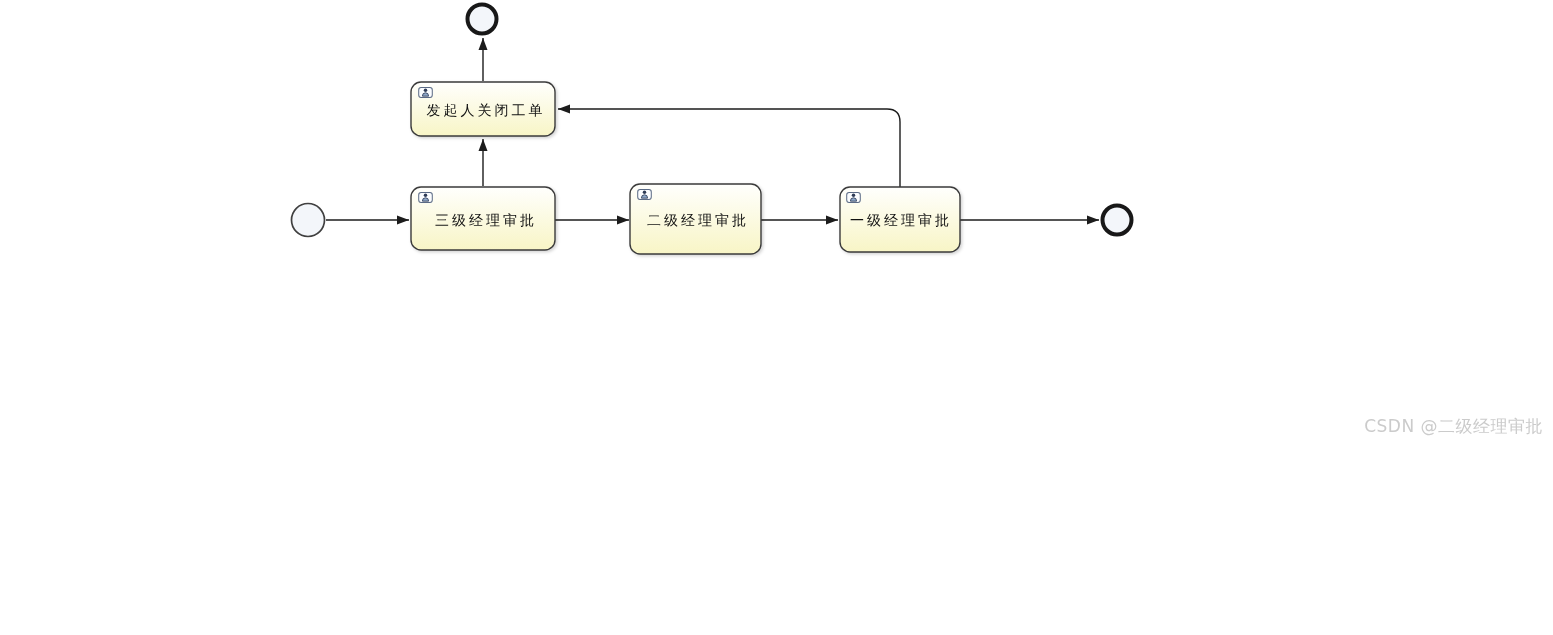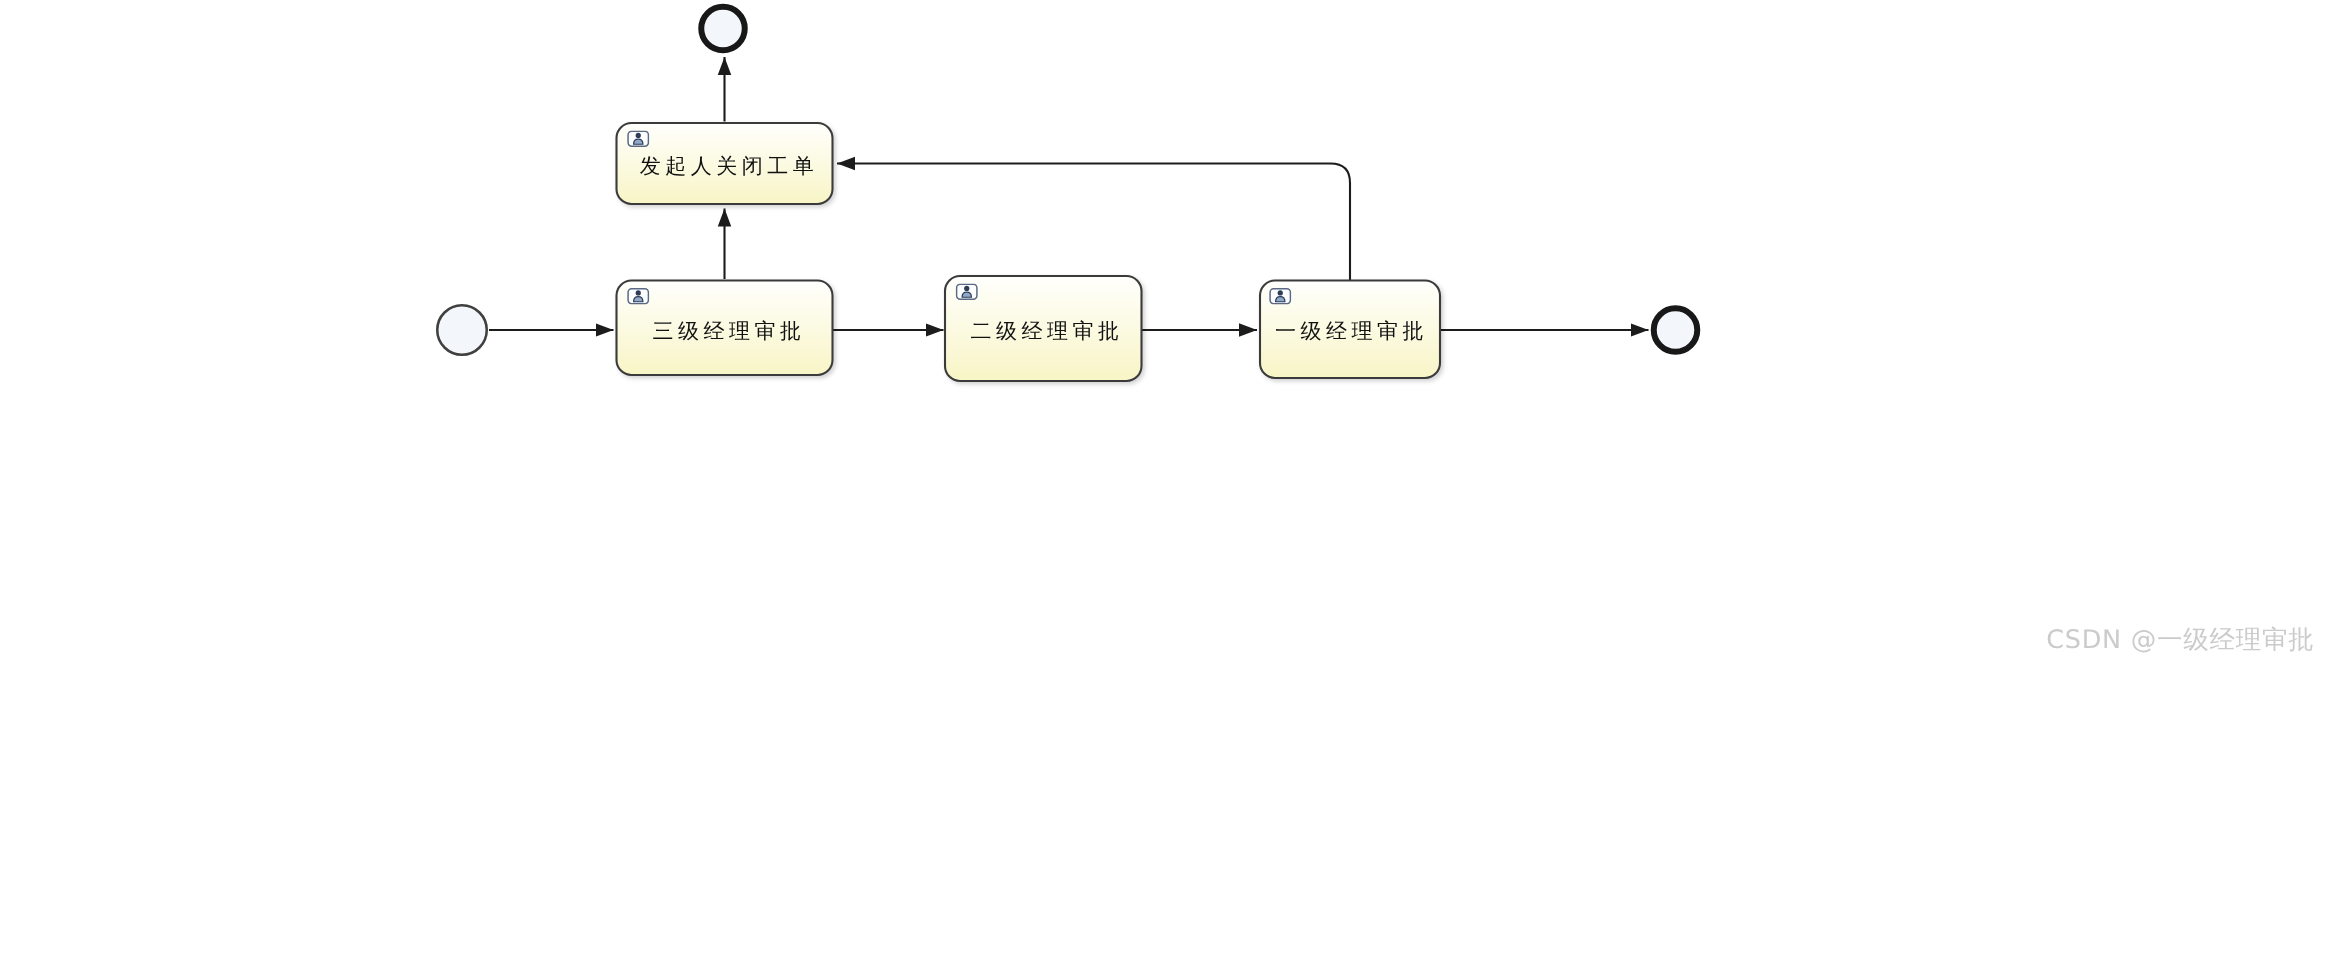"CSDN @一级经理审批" div.watermark { text: @一 -> @二 }
